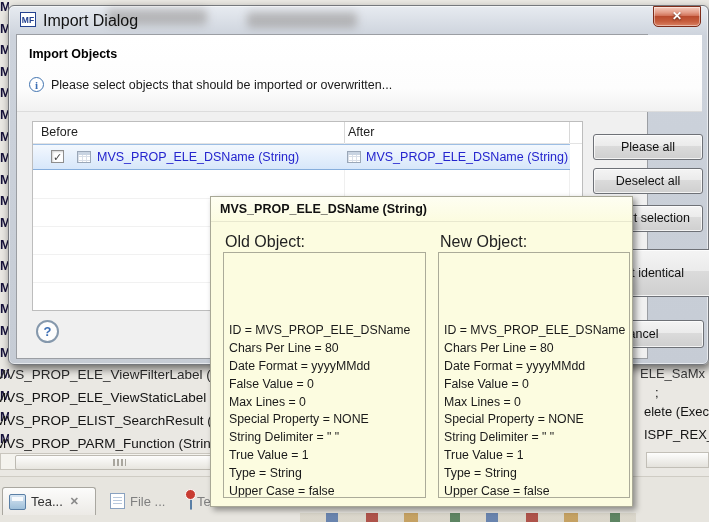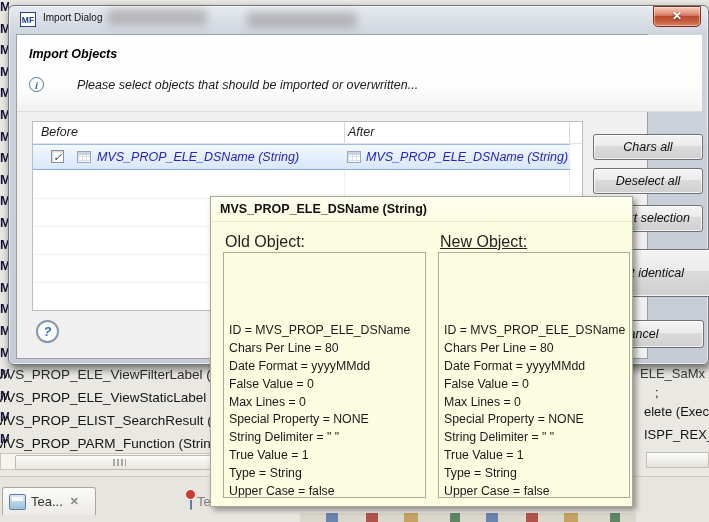"Import Dialog" .title-text { font-size: 10px -> 16px }
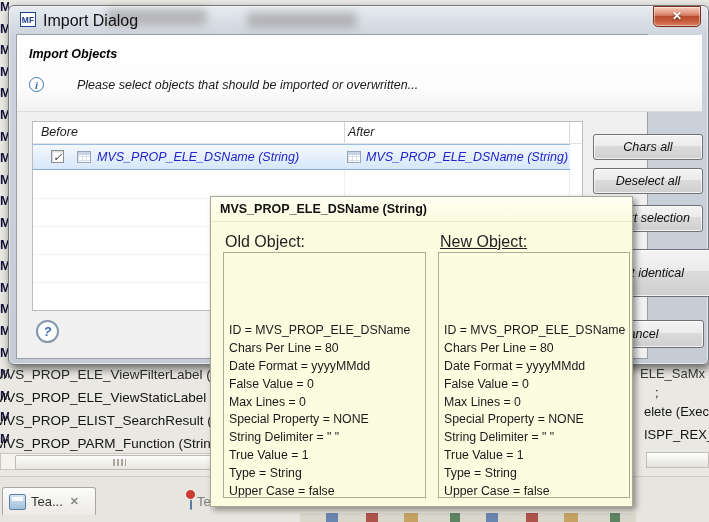"Import Objects" .client { font-style: italic -> none }
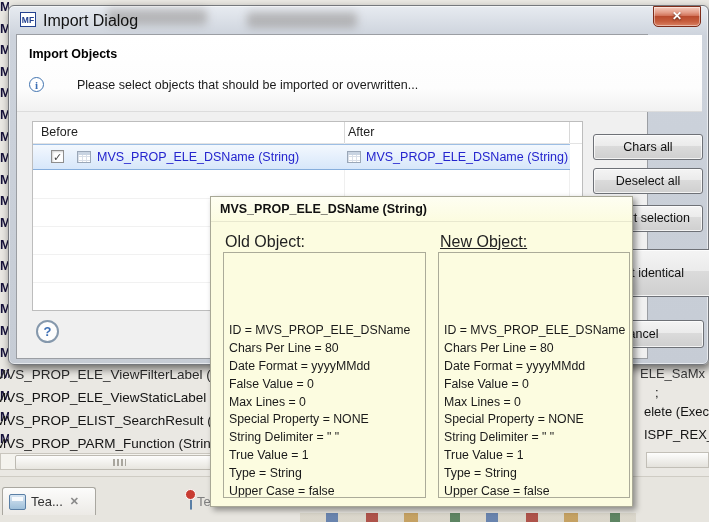"Please select objects that should" .info-text { margin-left: 26px -> none }
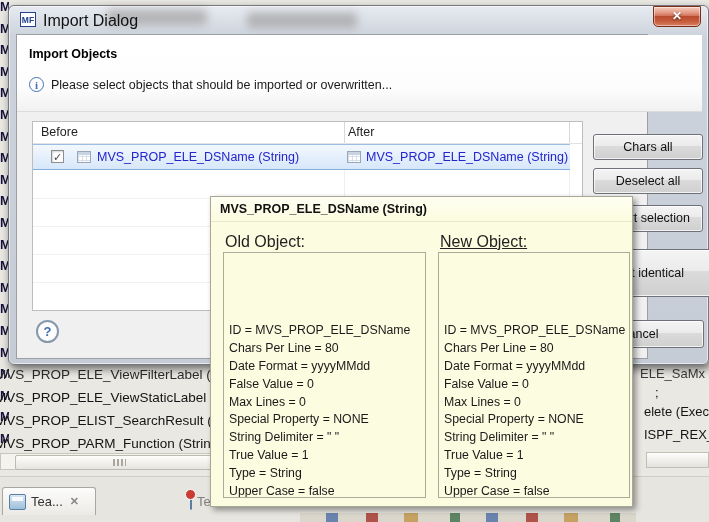"Chars all" div.btn { text: Chars -> Please }
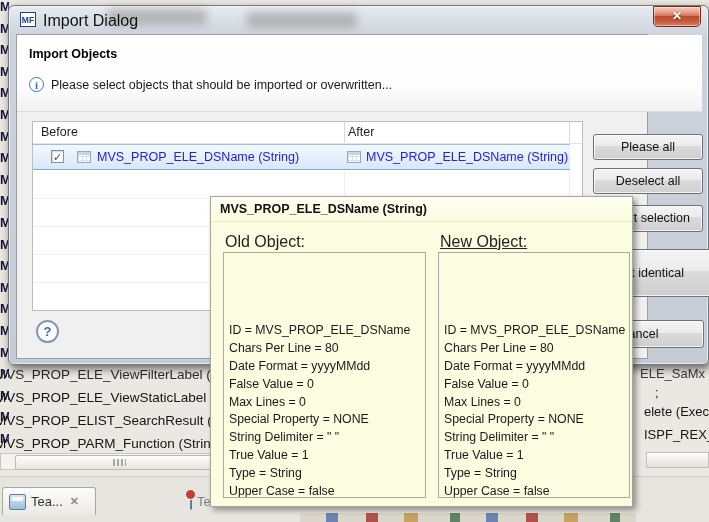"New Object:" .tt-new-label { text-decoration: underline -> none }
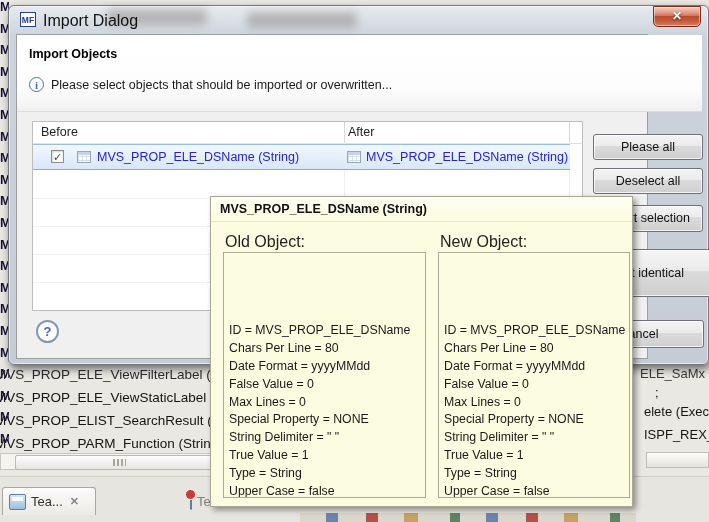"File ..." div.tab { html: none -> <div> <span></span> <span>File ...</span> </div> }
